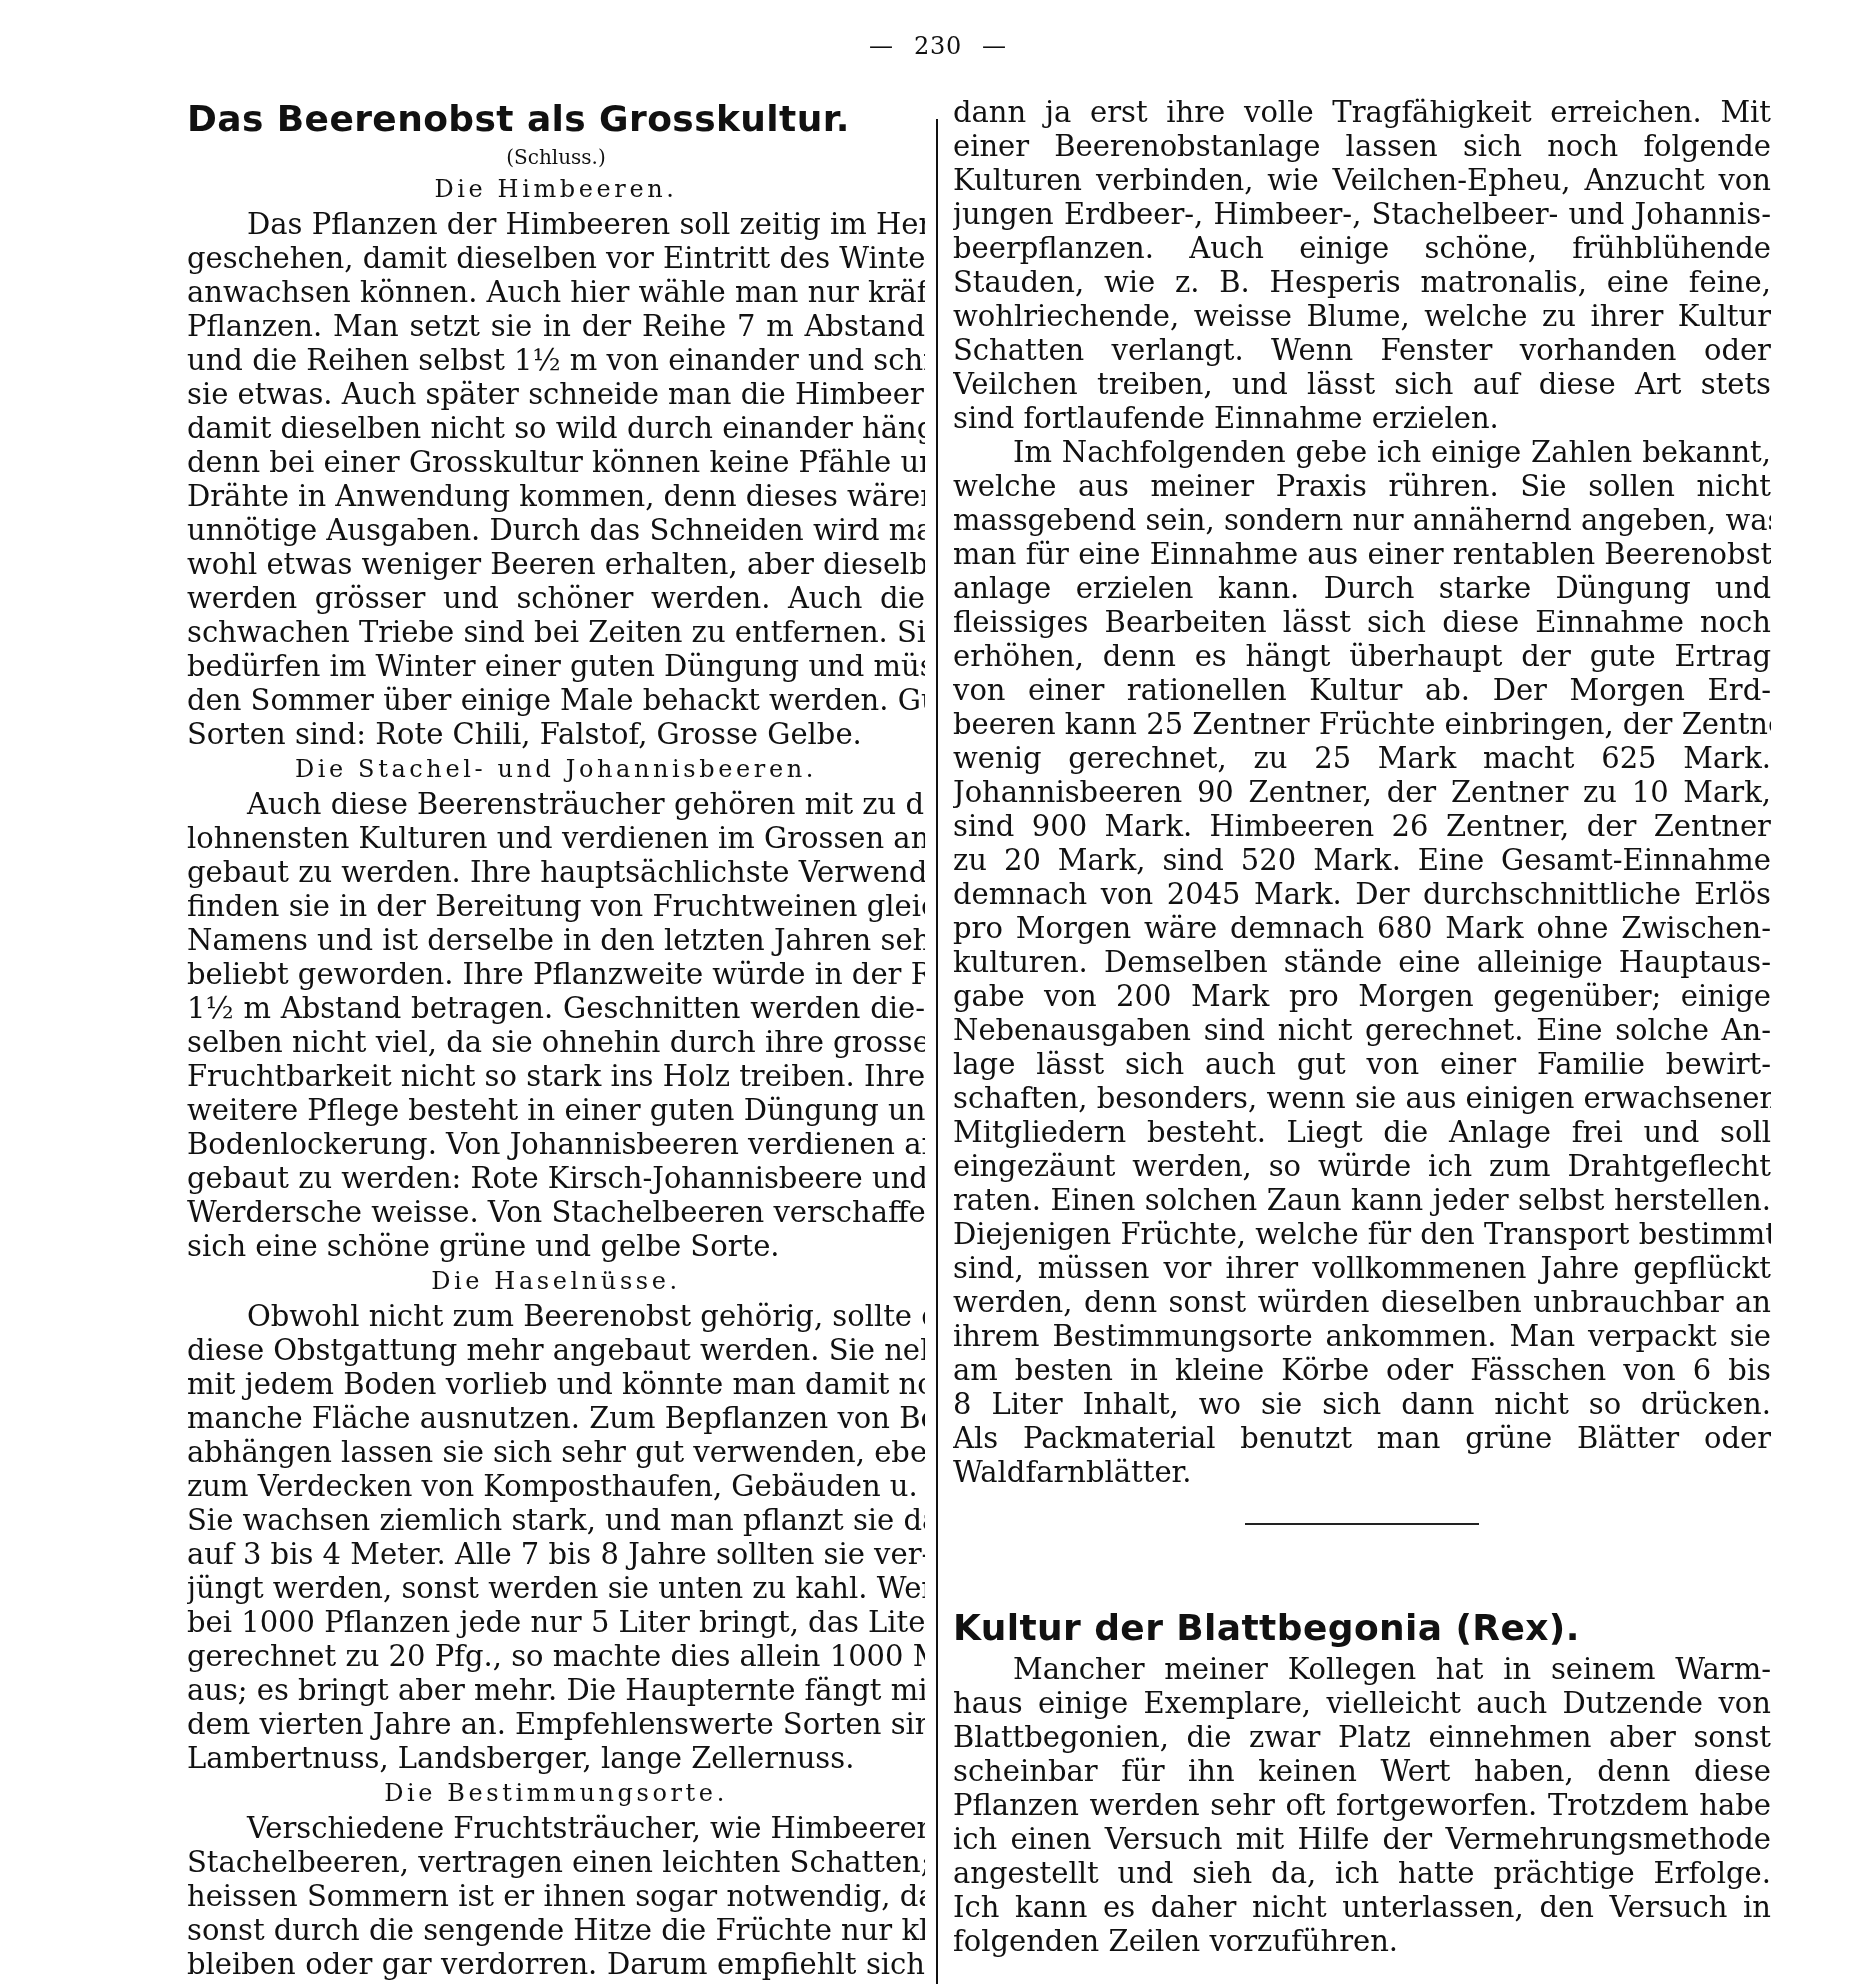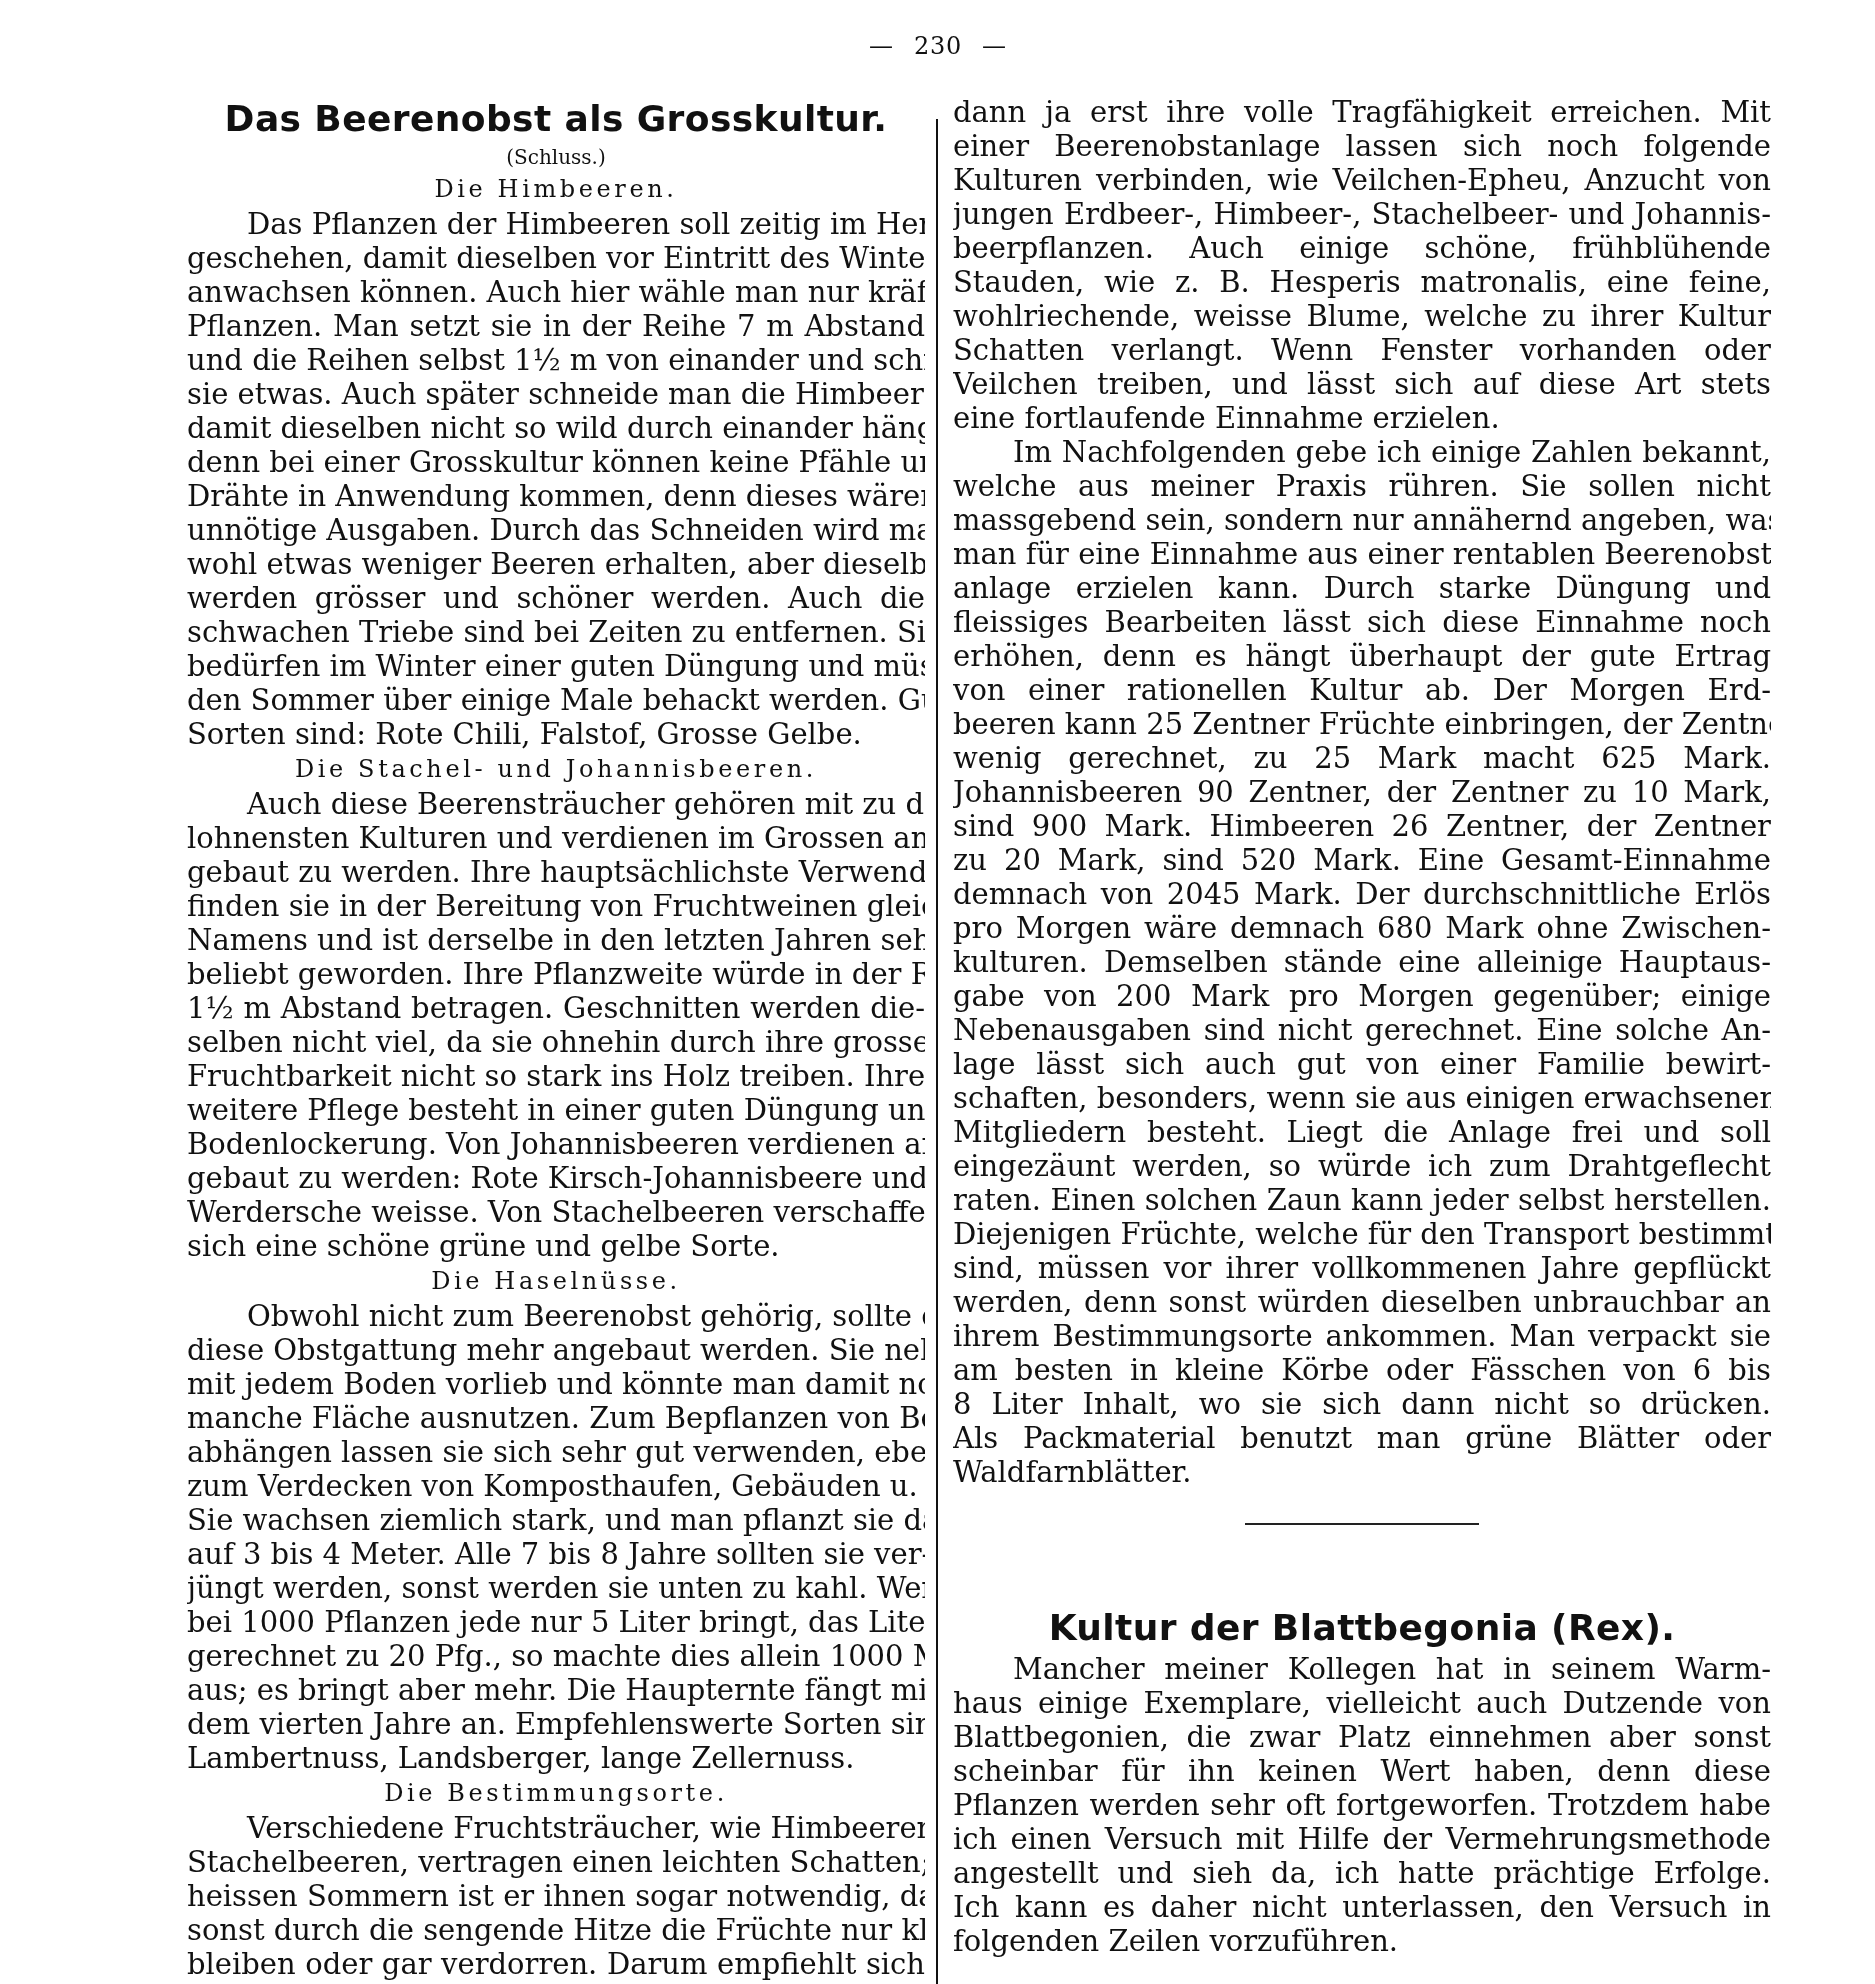"Das Beerenobst als Grosskultur." .title { text-align: center -> none }
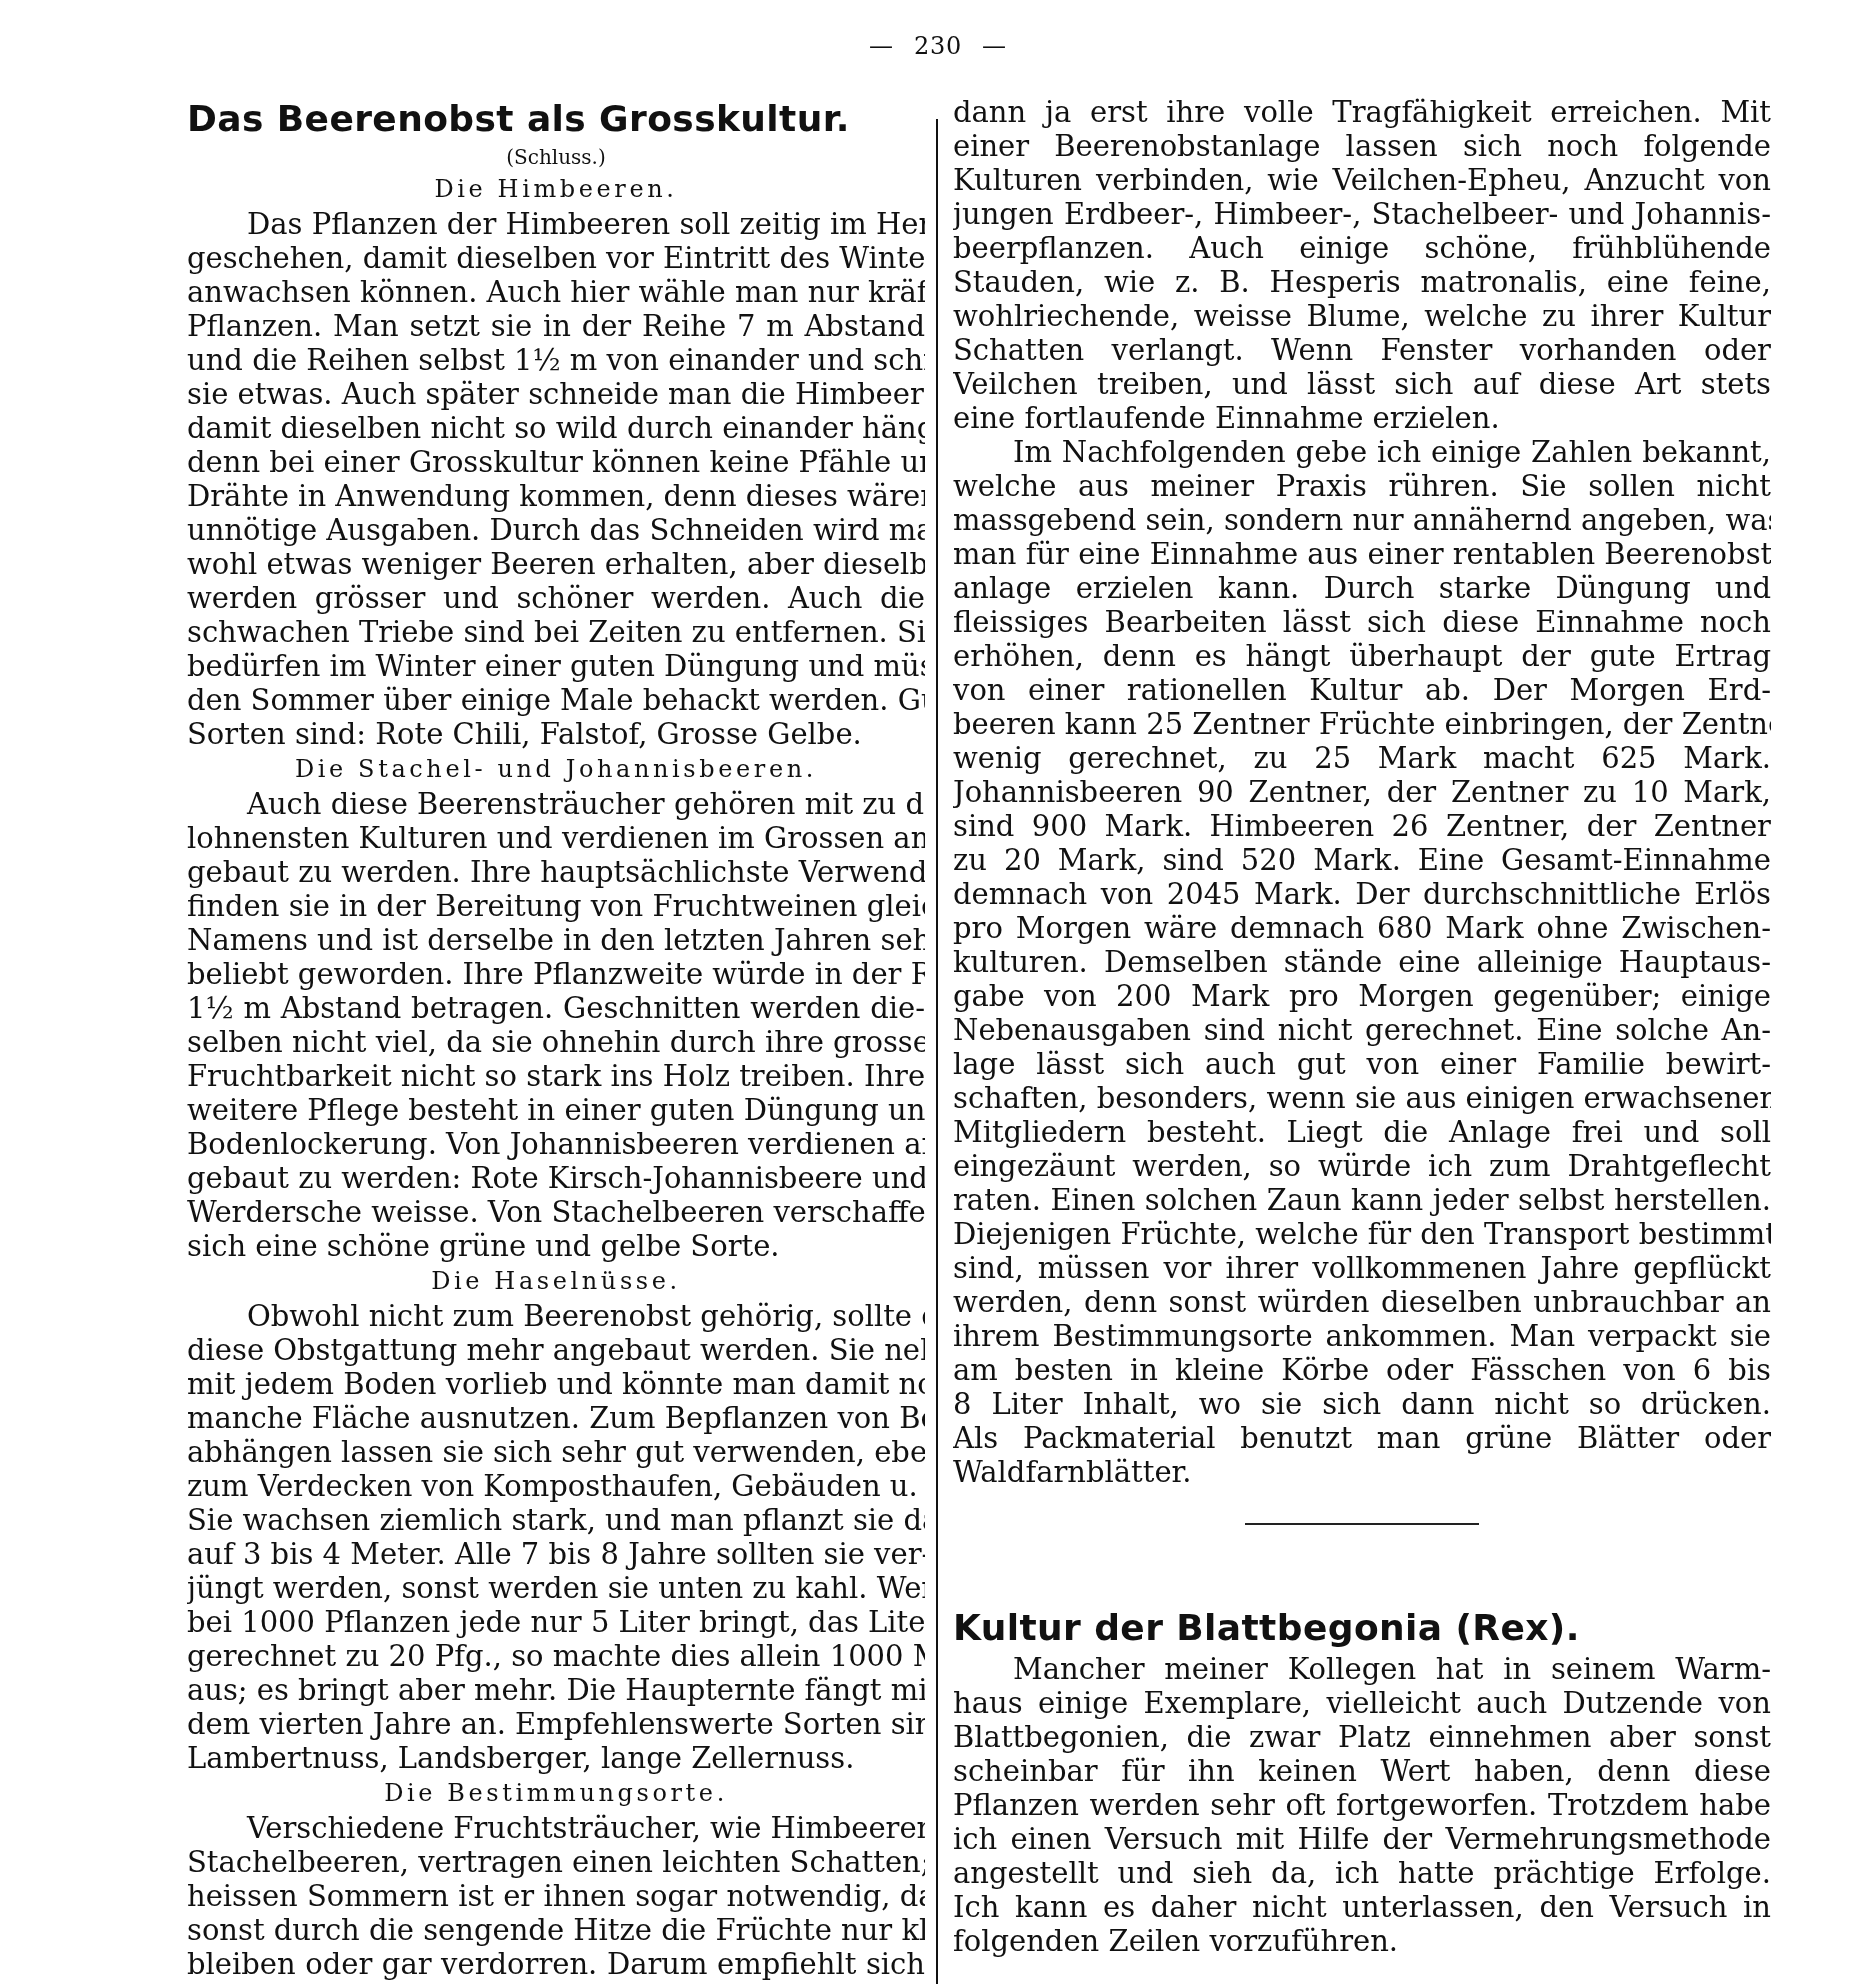"eine fortlaufende Einnahme erzielen." span.line { text: eine -> sind }
